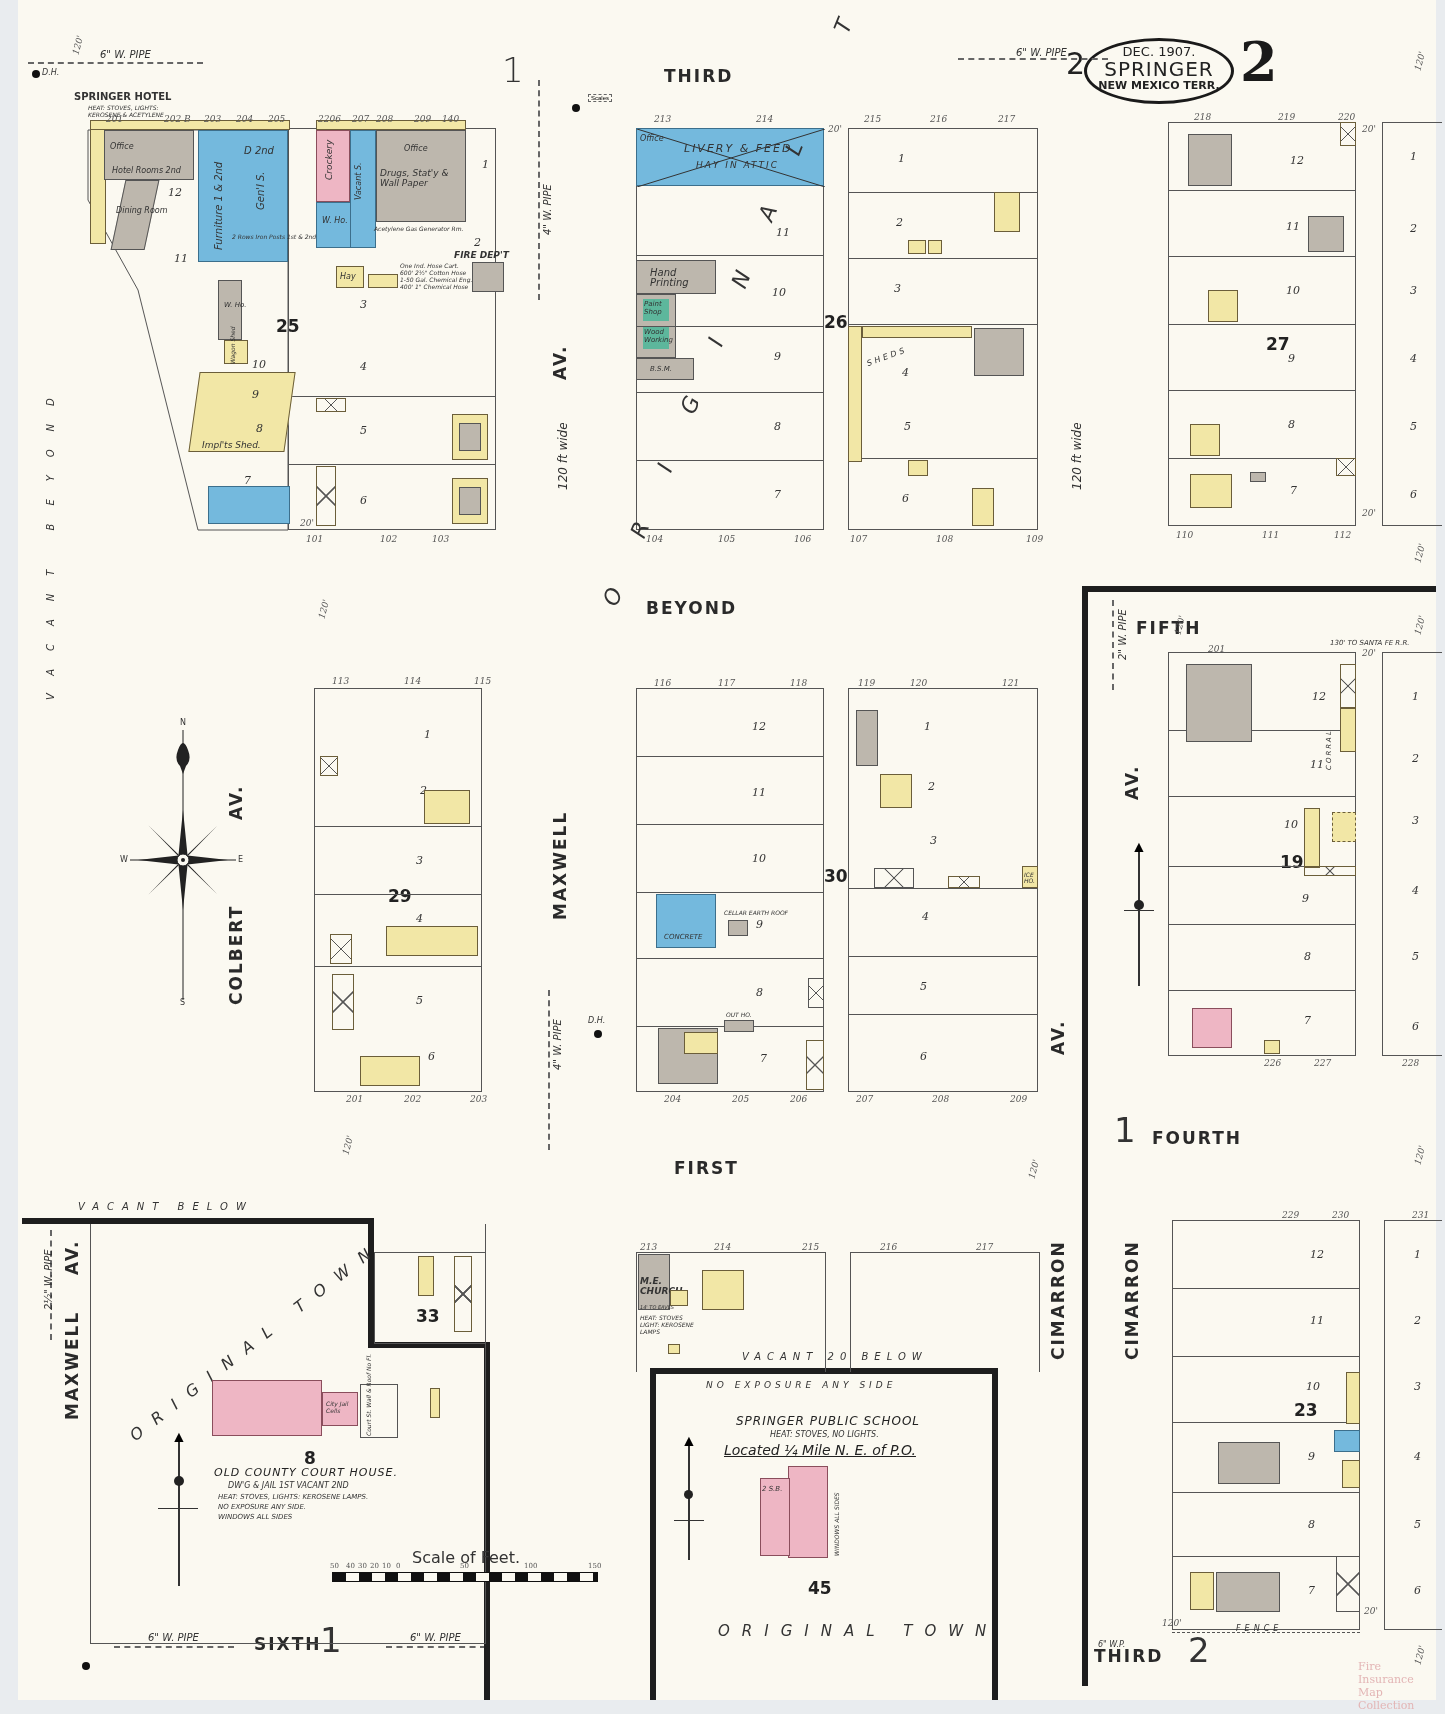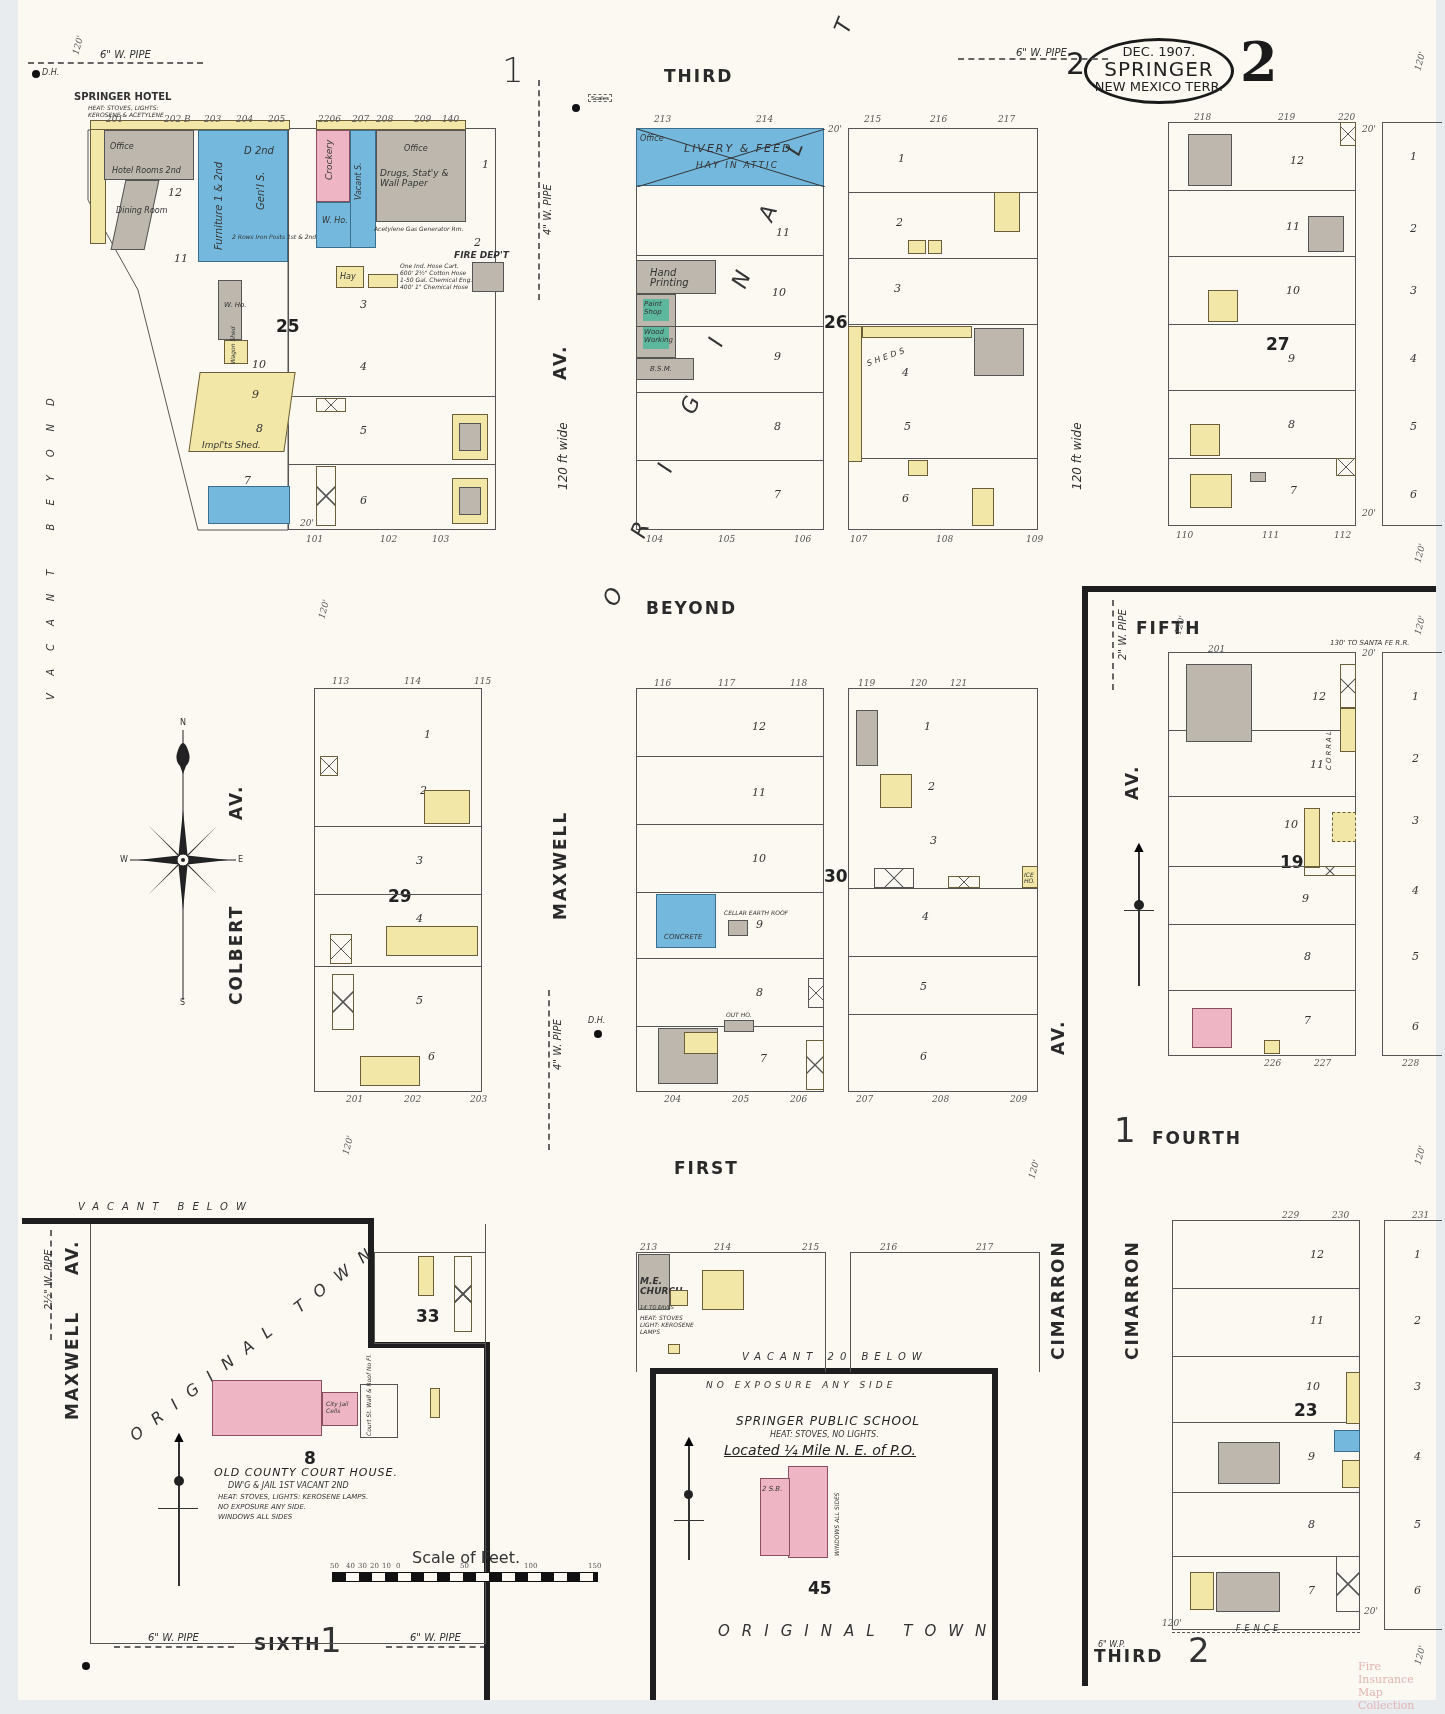"NEW MEXICO TERR." div { font-size: 13px -> 11px; font-weight: normal -> bold }
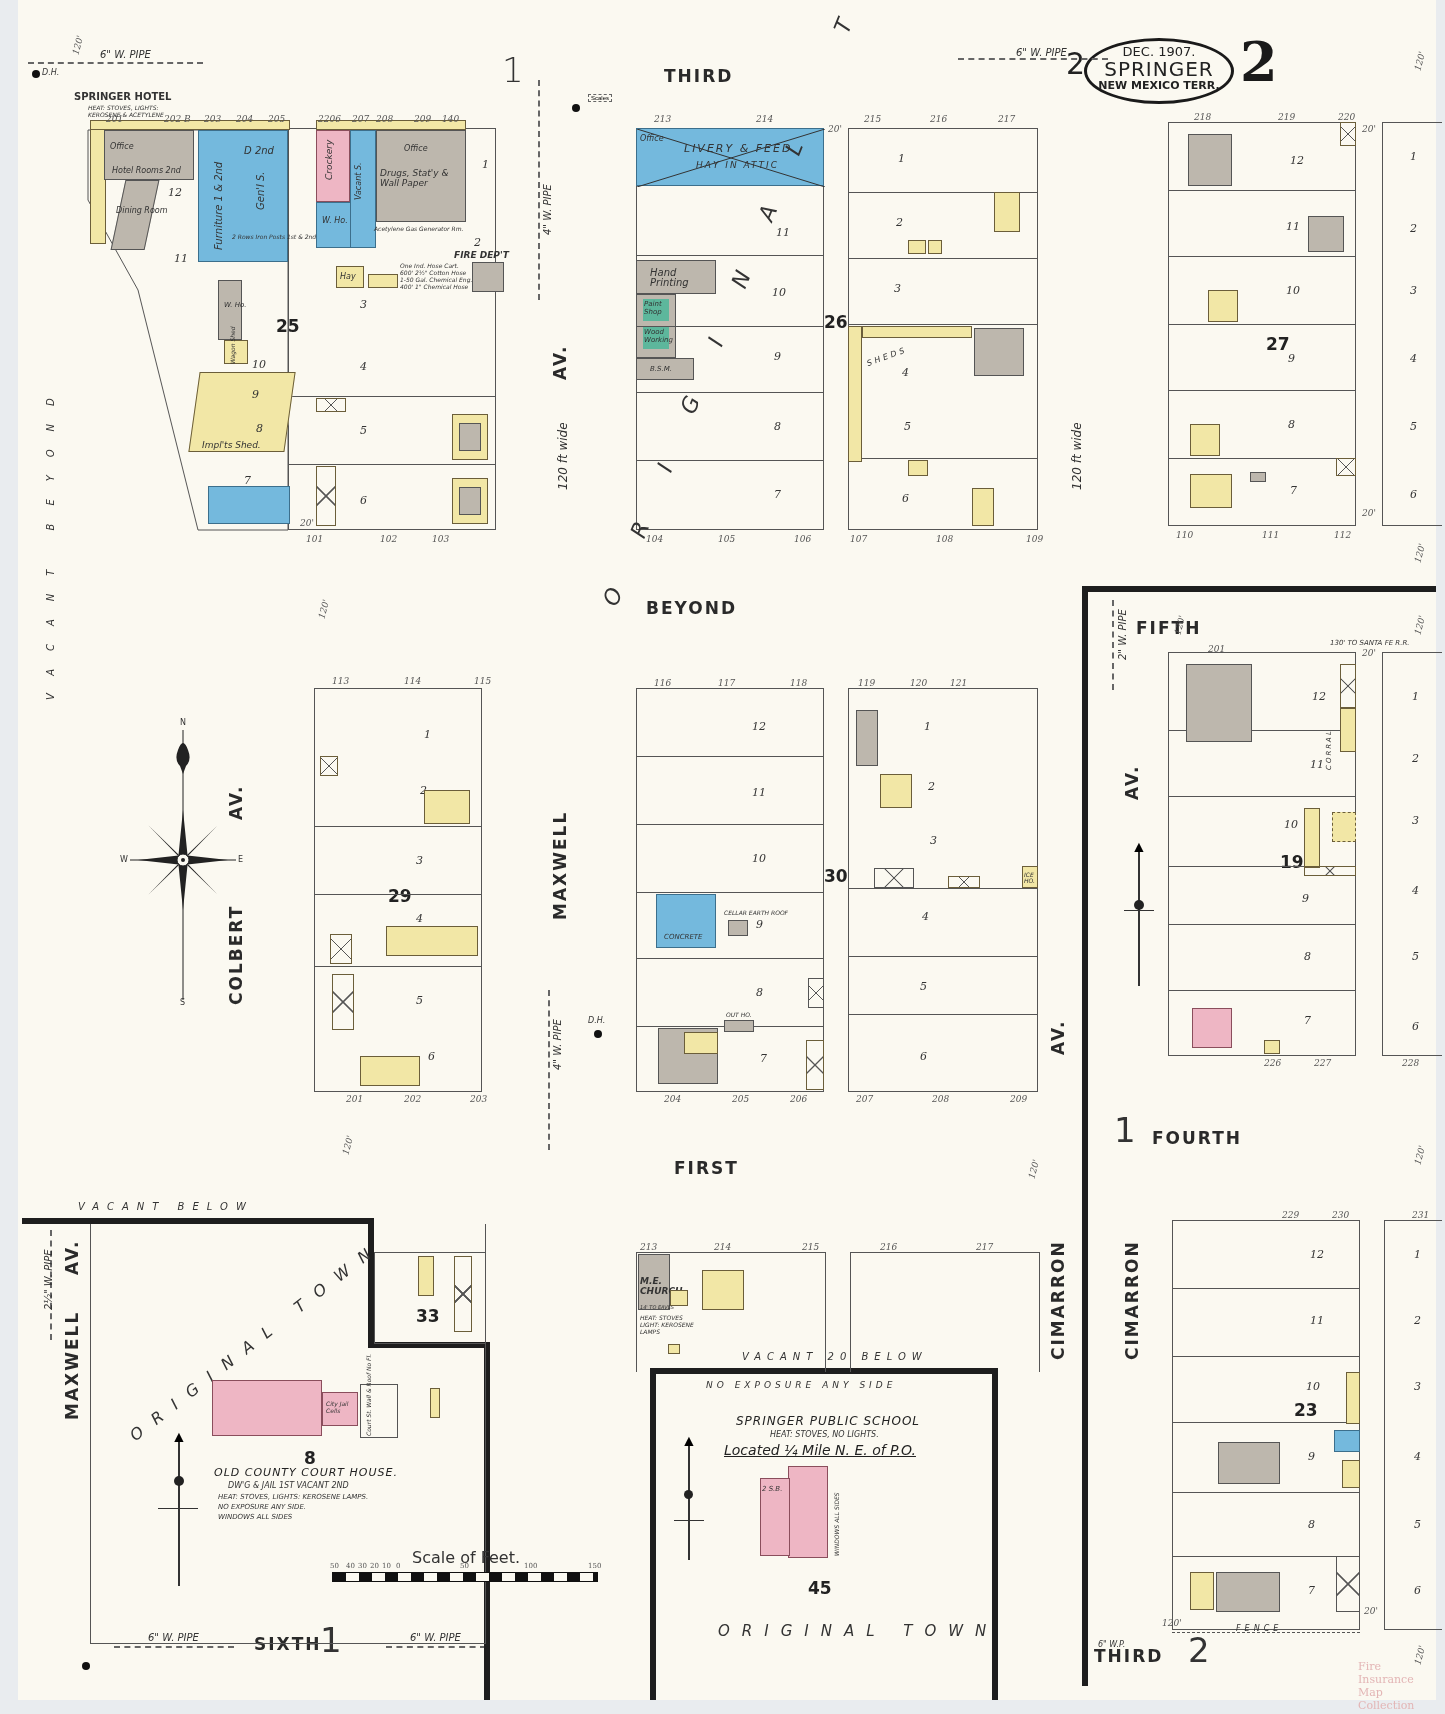"121" span.num { left: 932px -> 984px }
